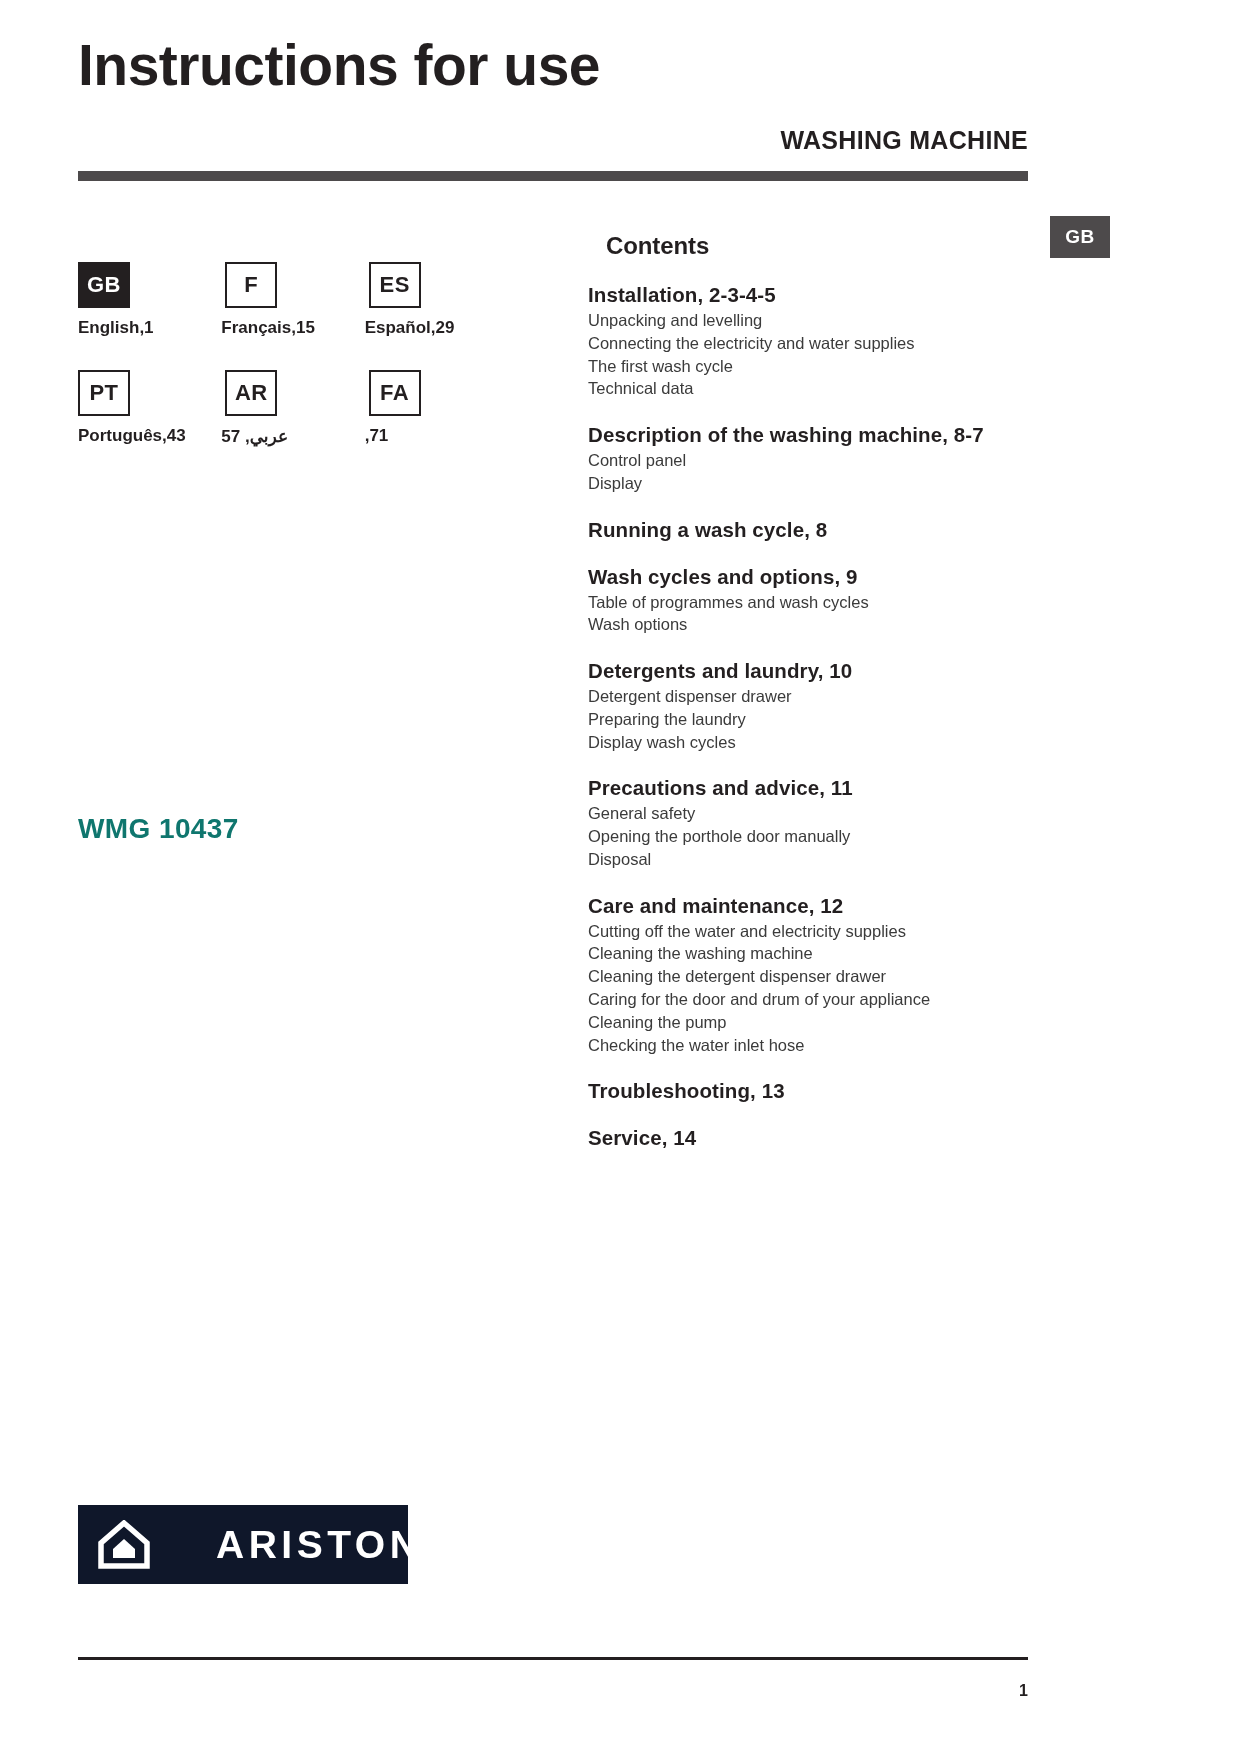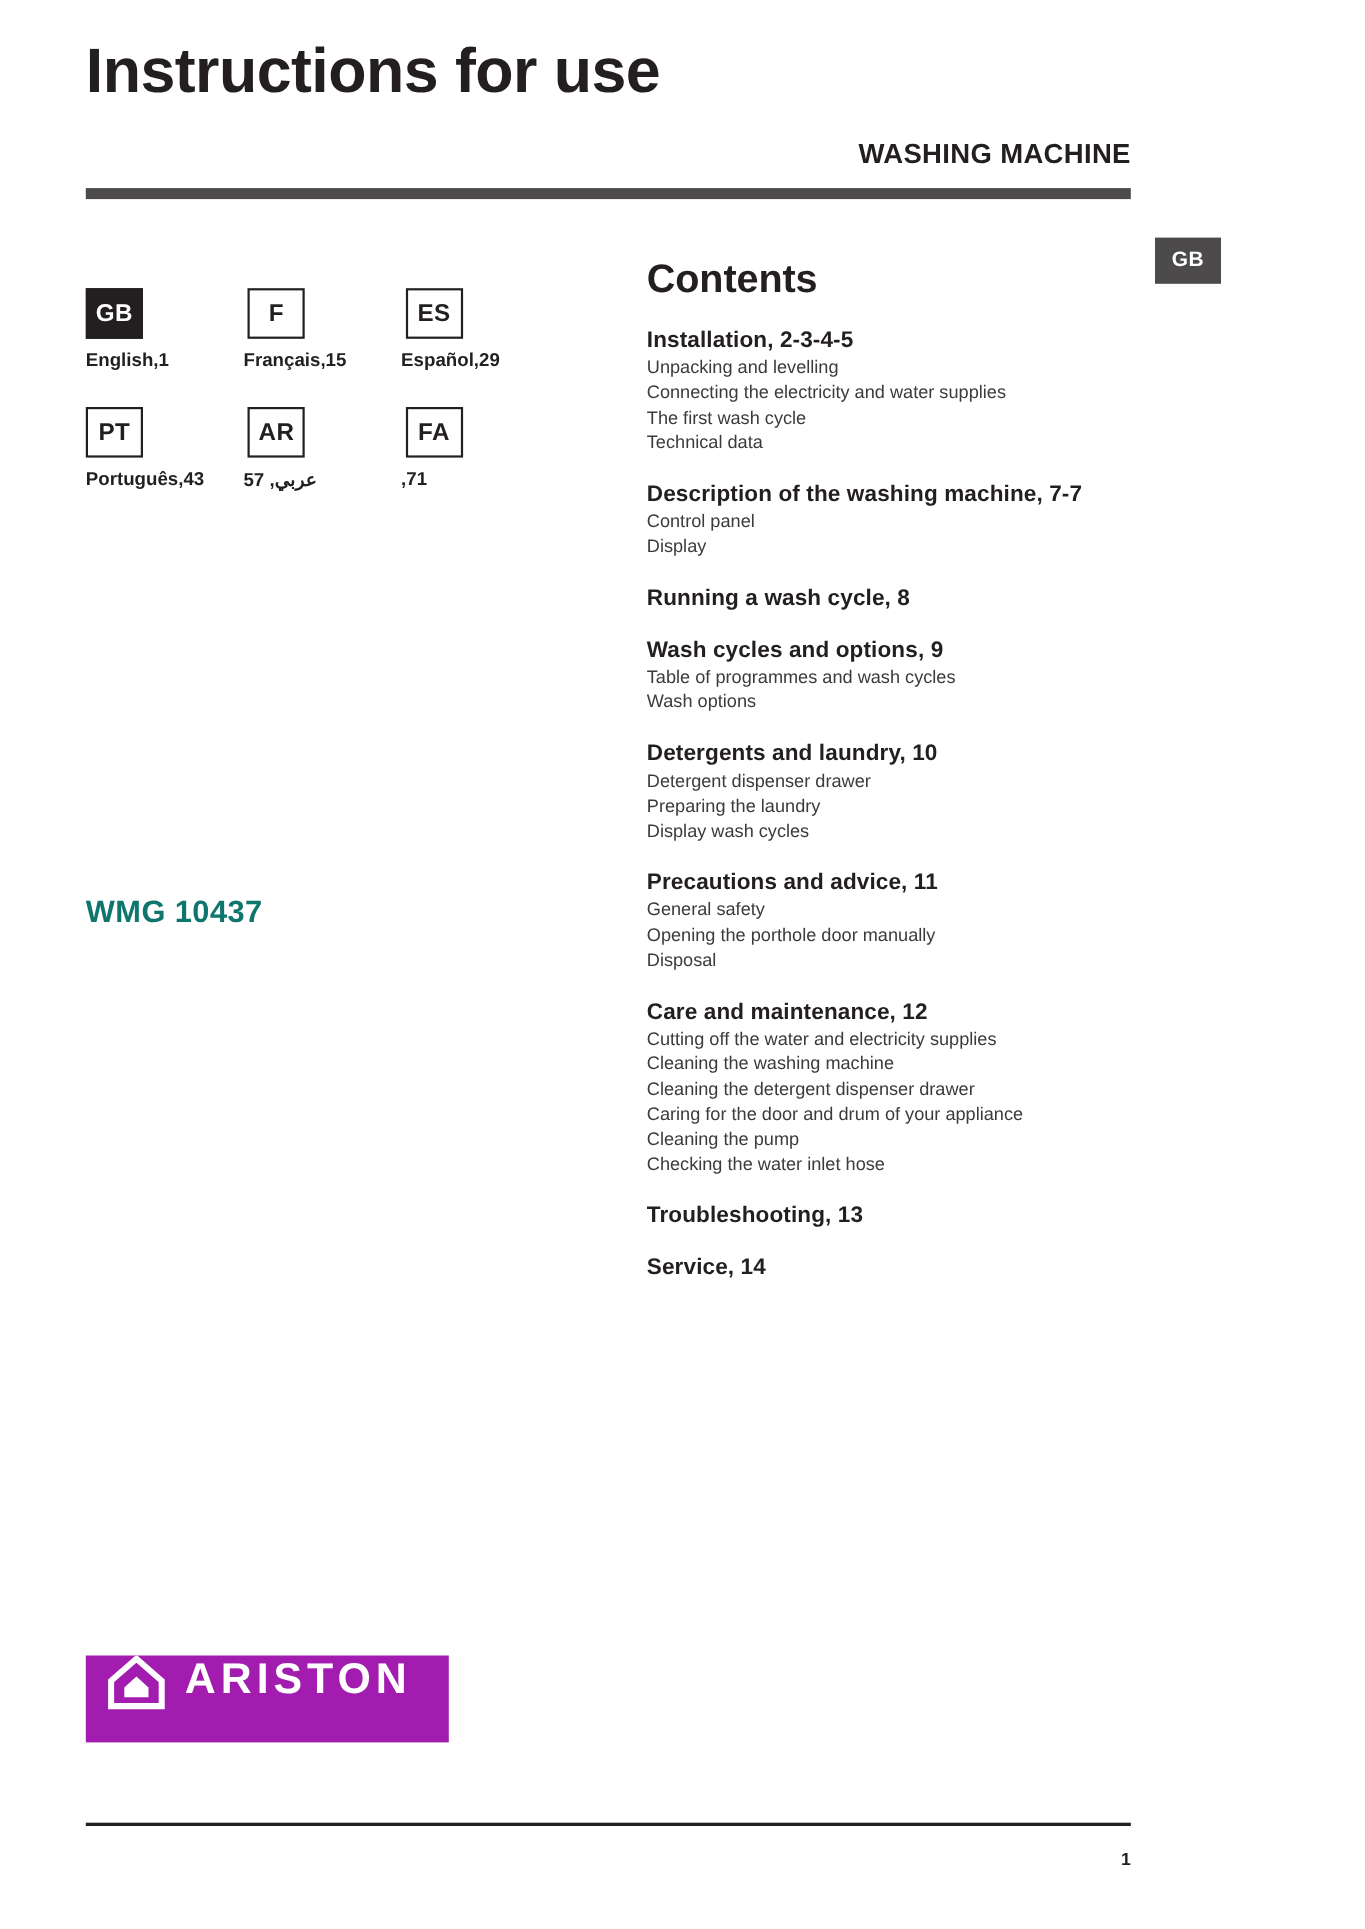"Contents" .contents-title { font-size: 36px -> 24px; margin: 0 0 23px 0 -> 0 0 23px 18px }
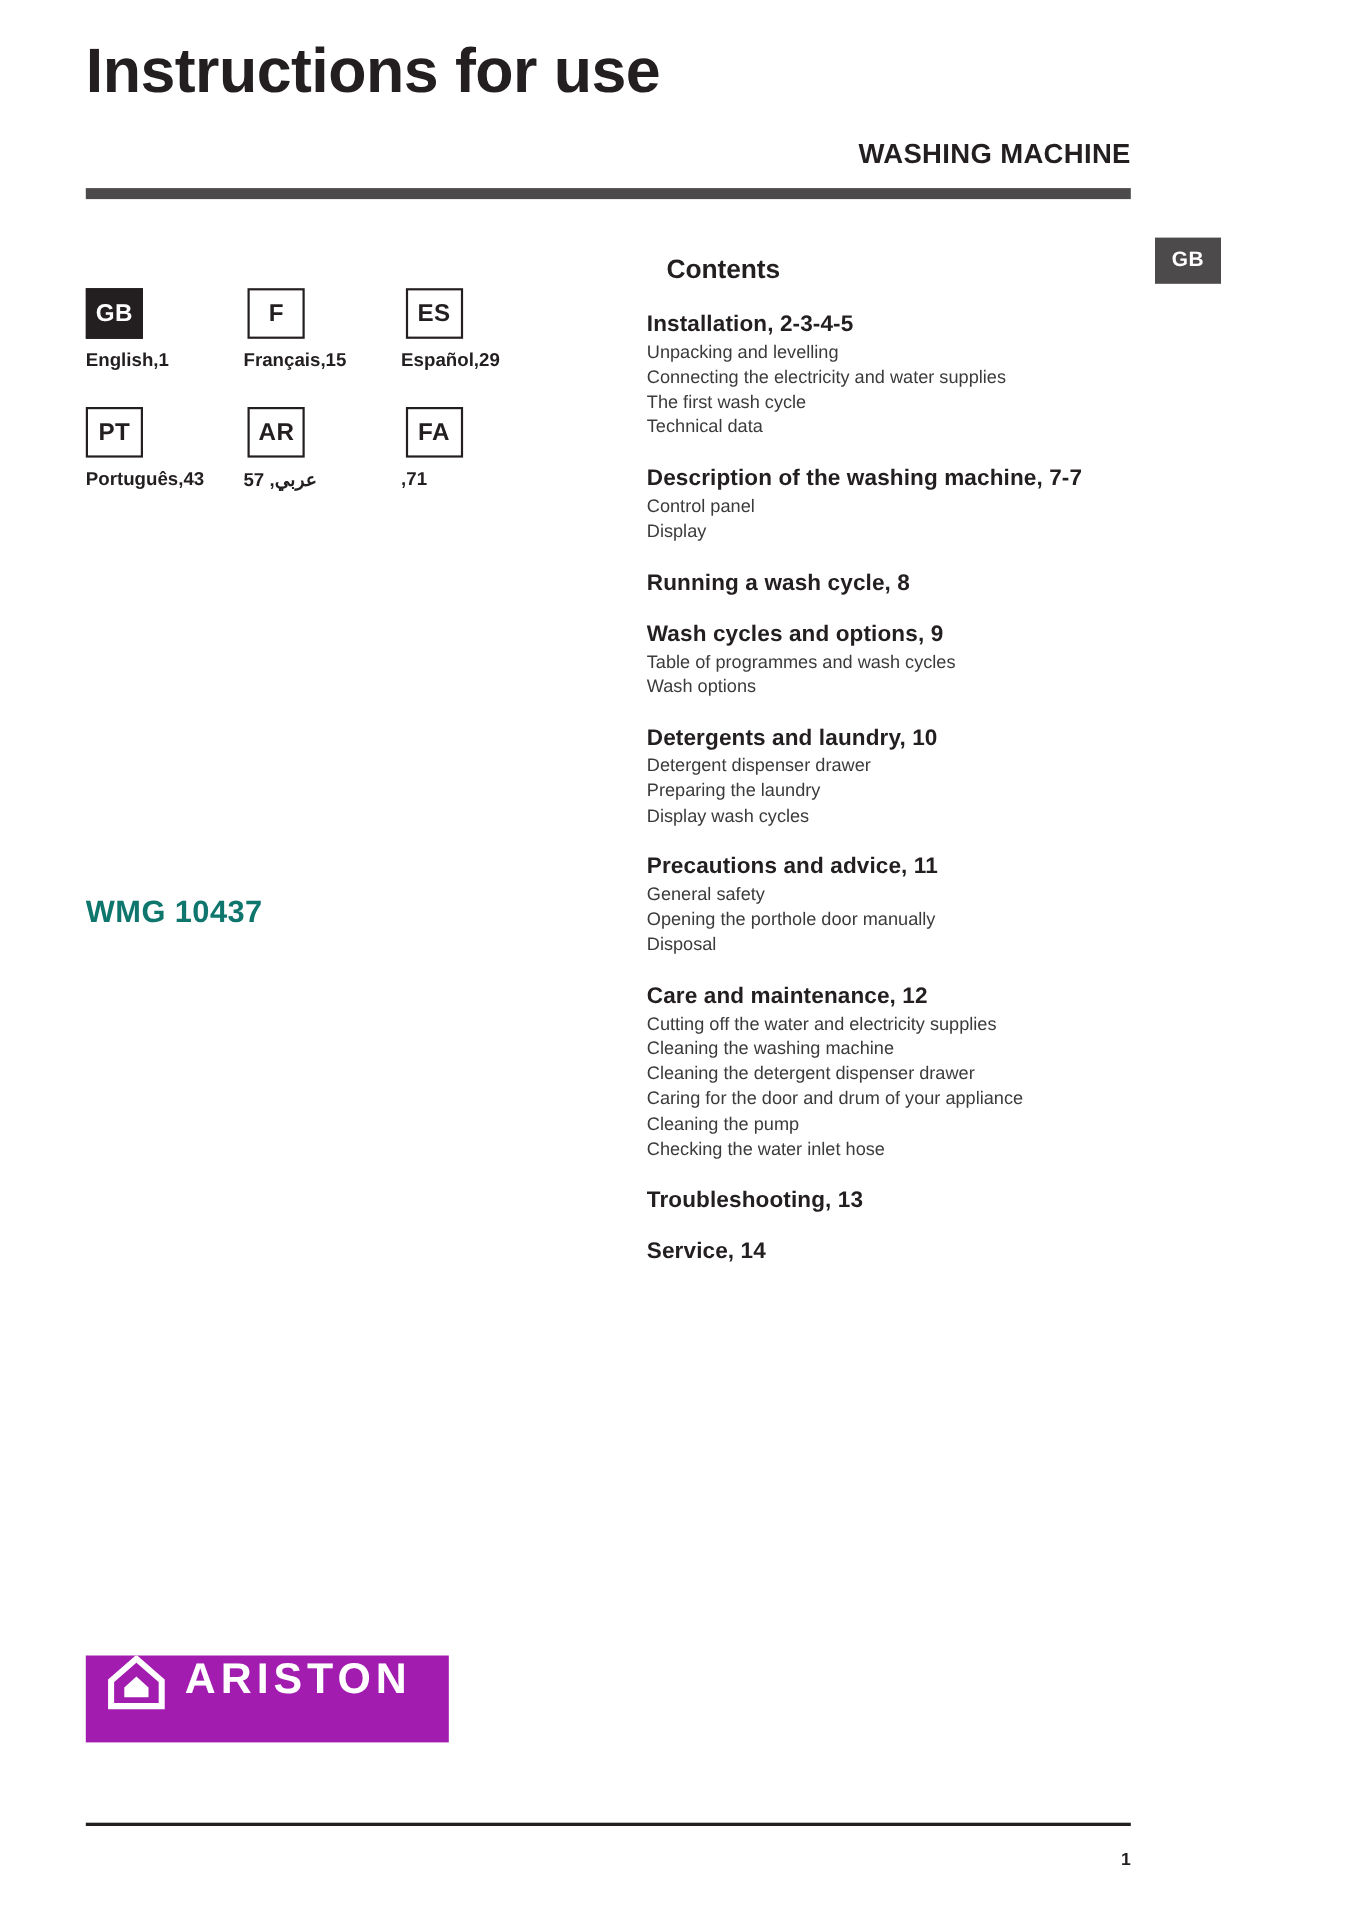"Description of the washing machine," div.toc-heading { text: 7-7 -> 8-7 }
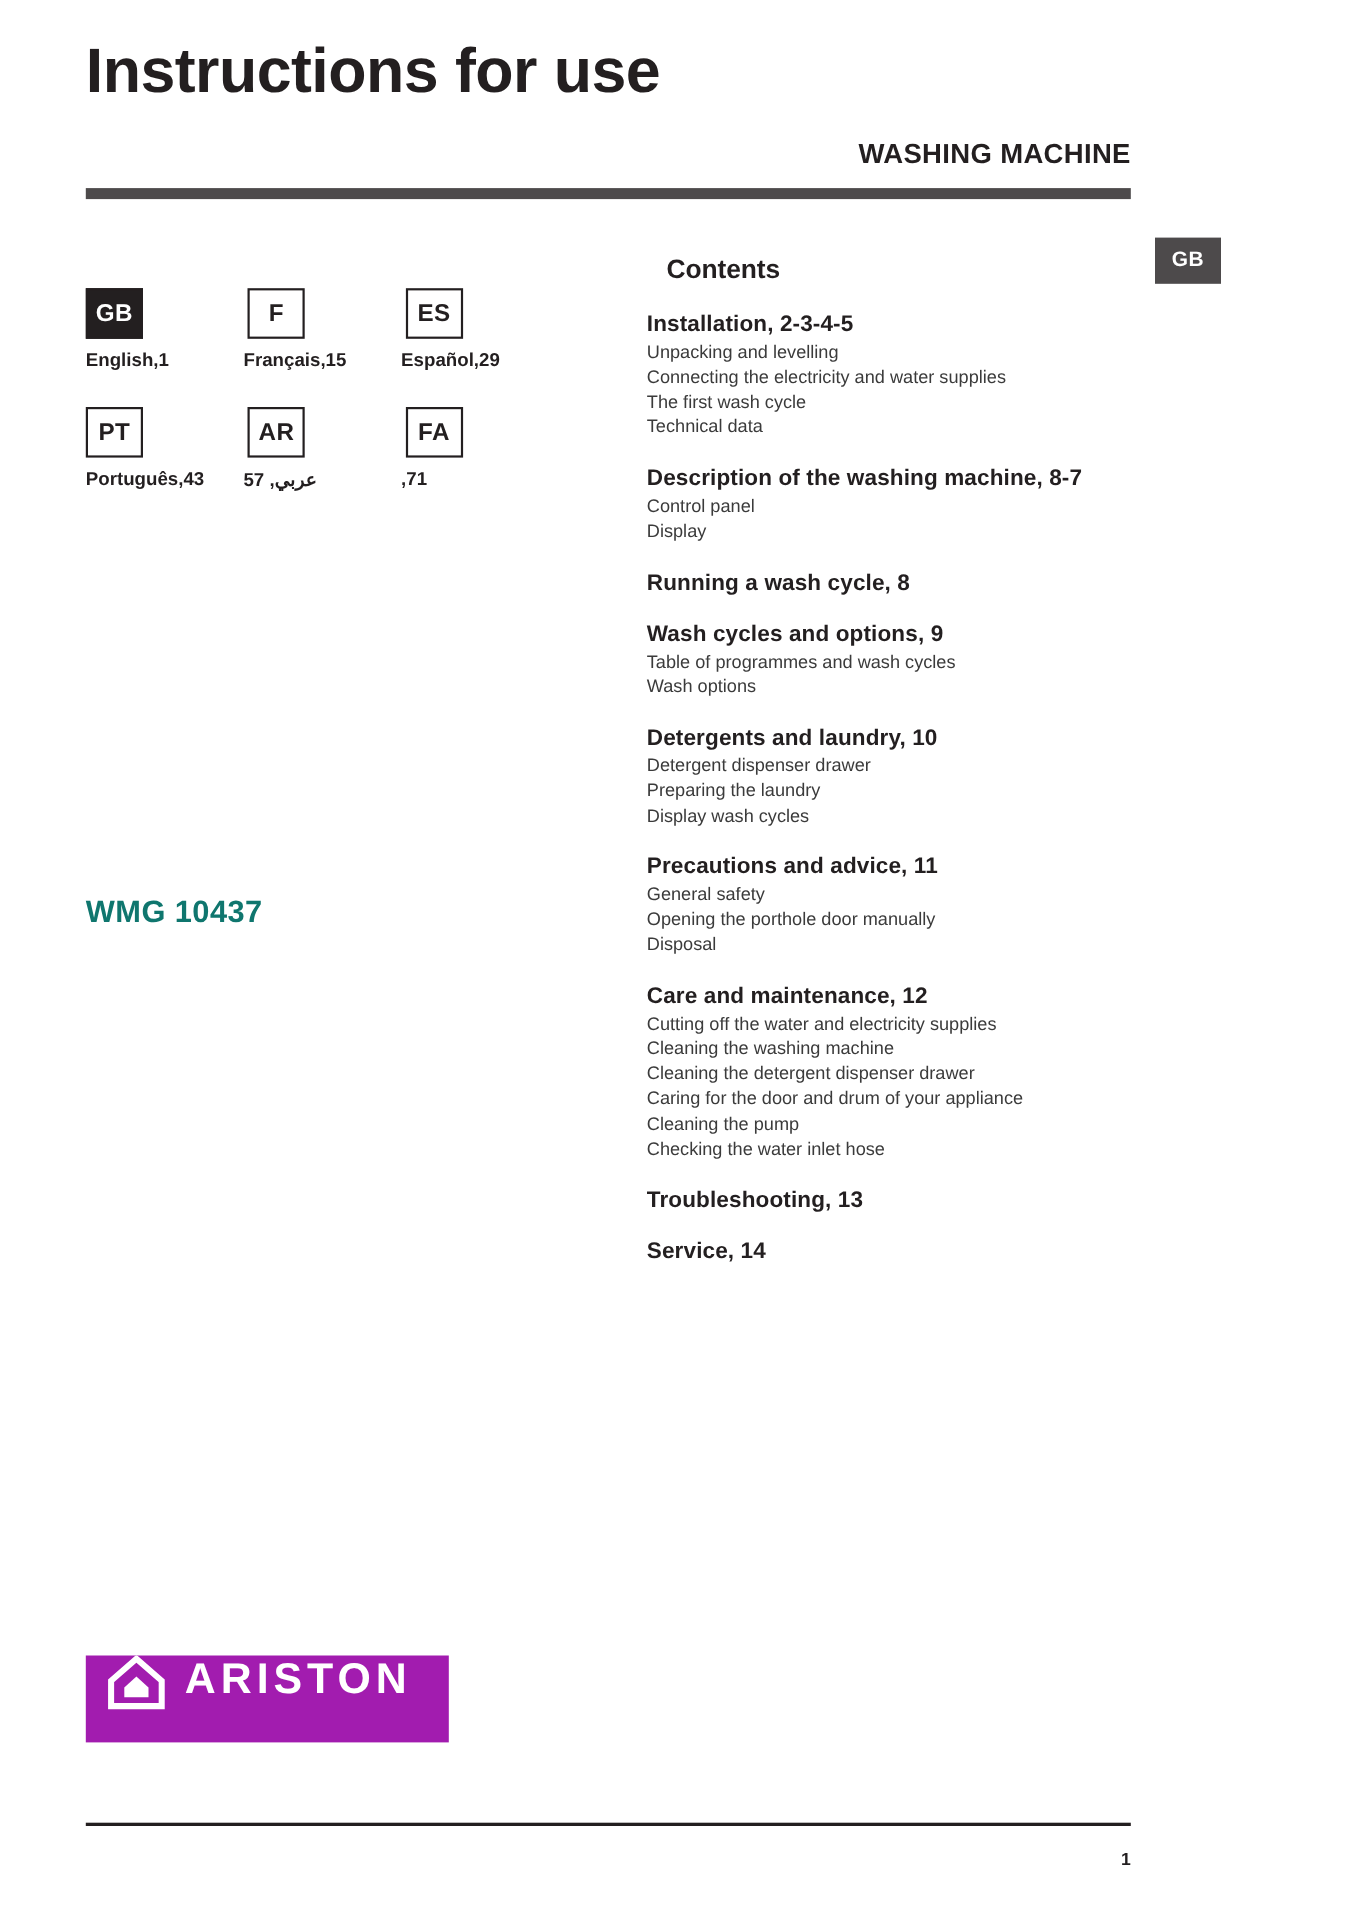"ARISTON" .logo { align-items: none -> center; background: #a21caf -> #0f172a; gap: none -> 48px }
